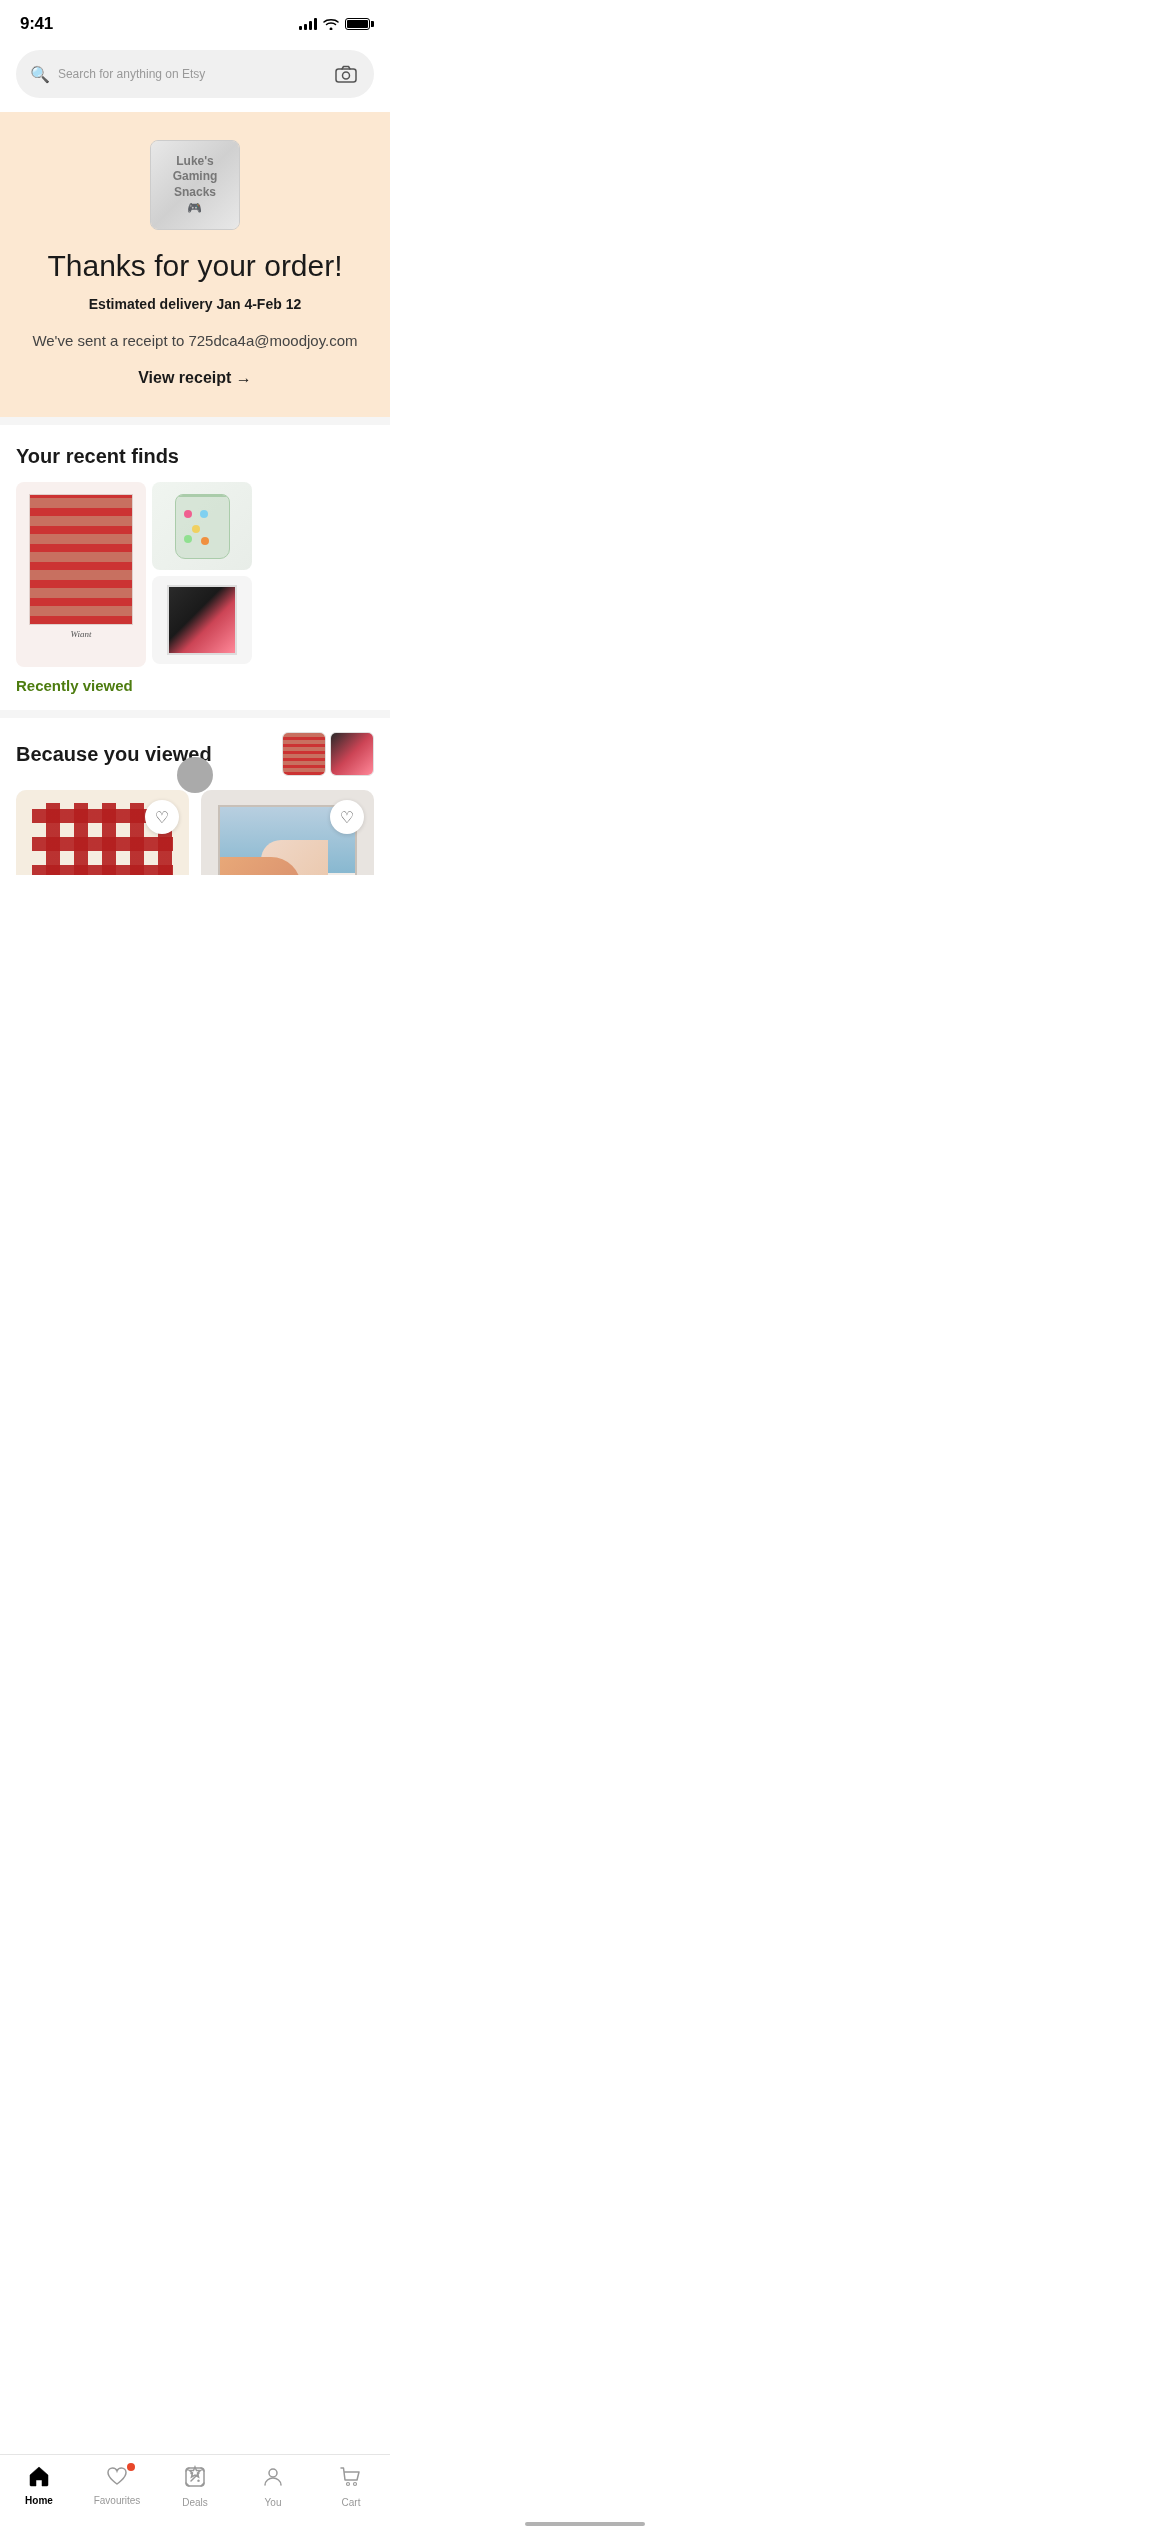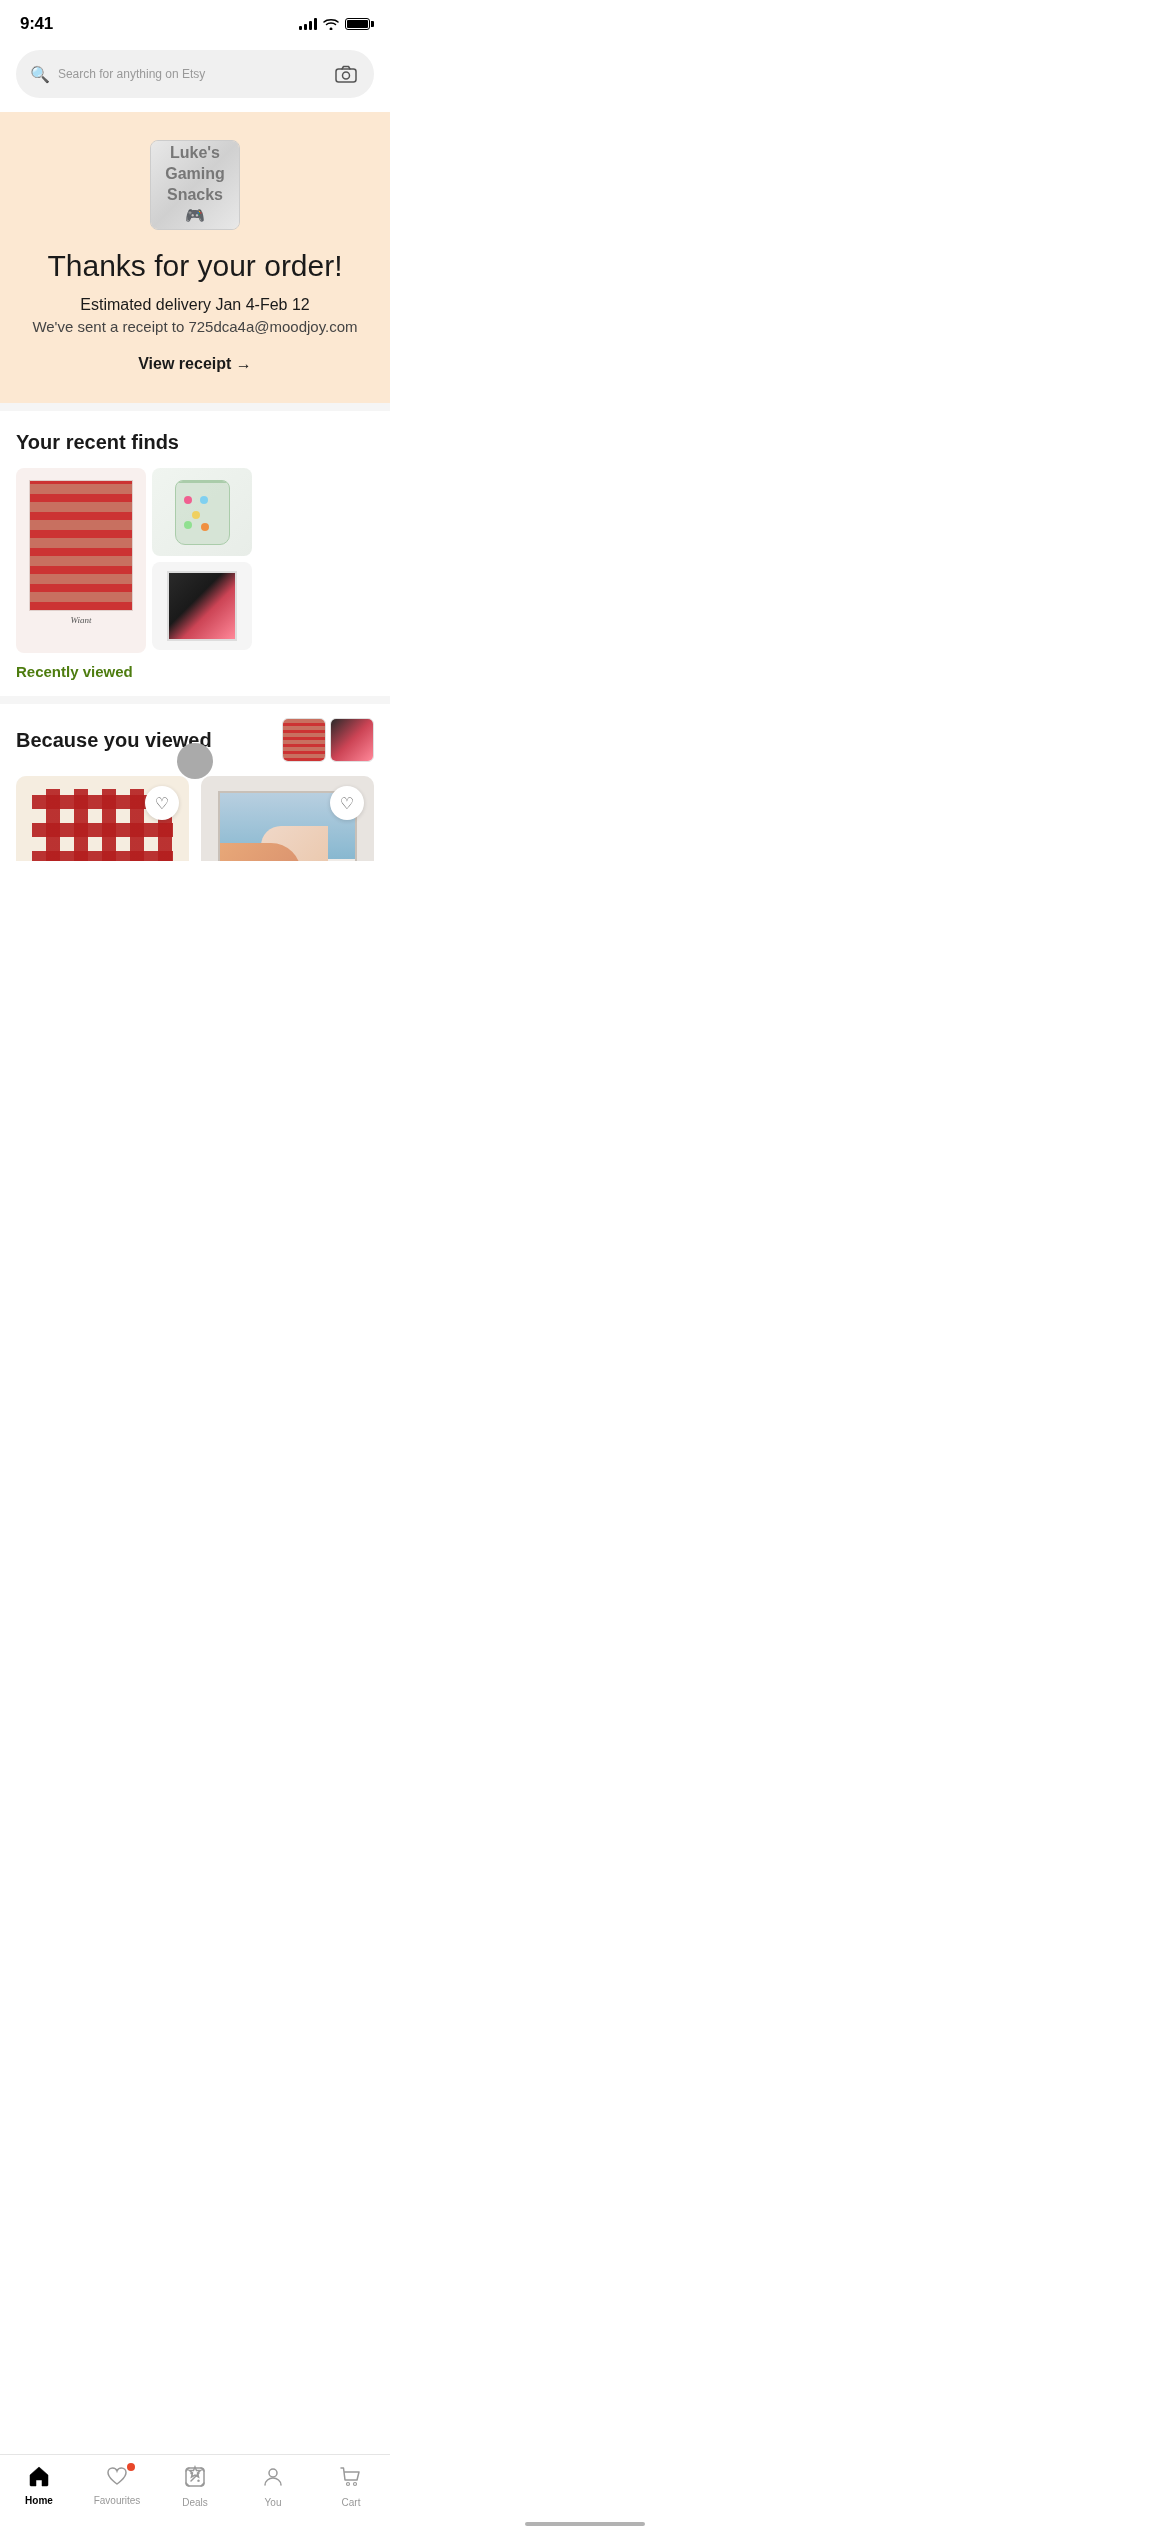"Luke's" .product-img-placeholder { font-size: 16px -> 12px }
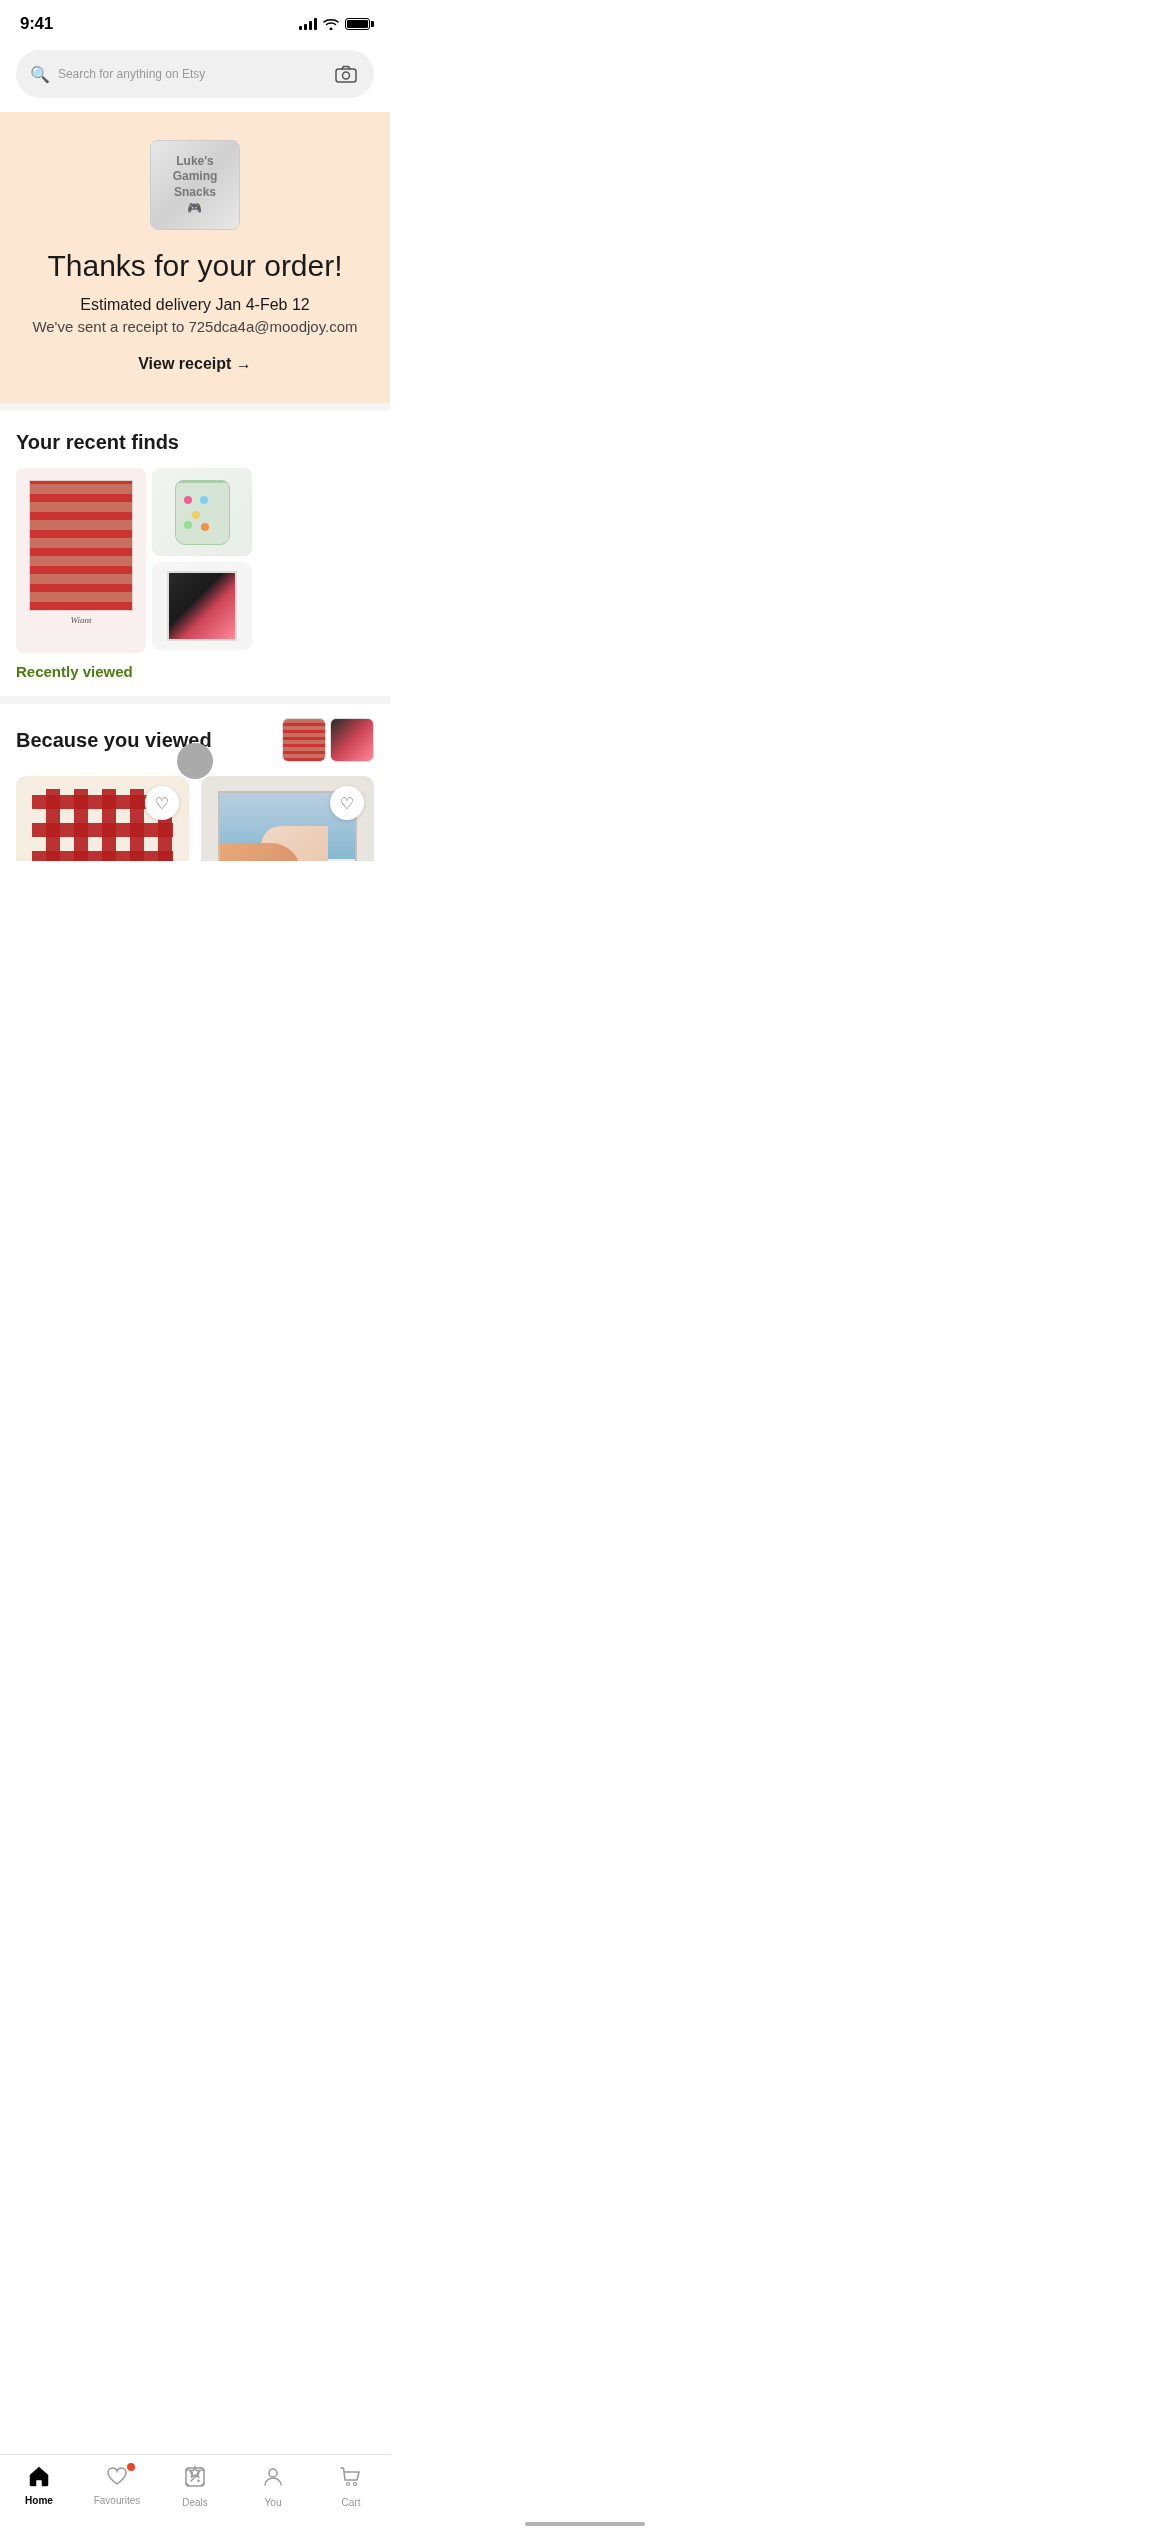"Estimated delivery Jan 4-Feb 12" .order-delivery { font-size: 16px -> 14px; font-weight: 400 -> 700; margin-bottom: 4px -> 20px }
